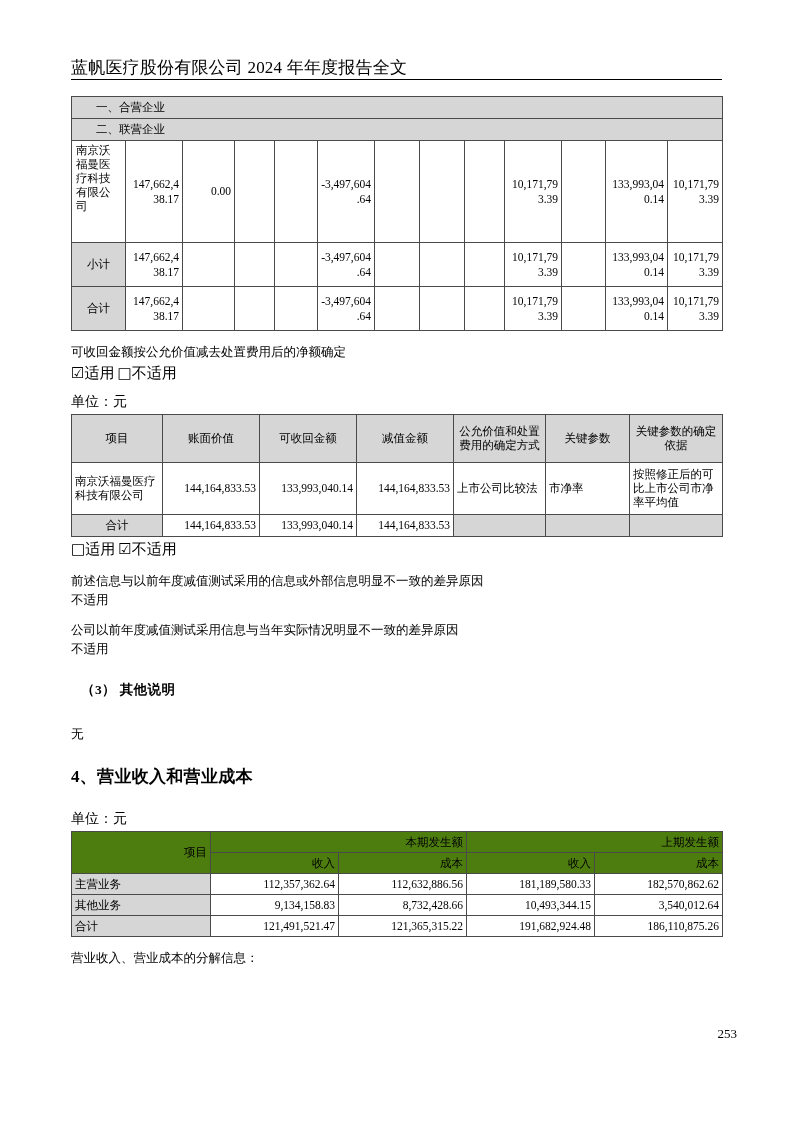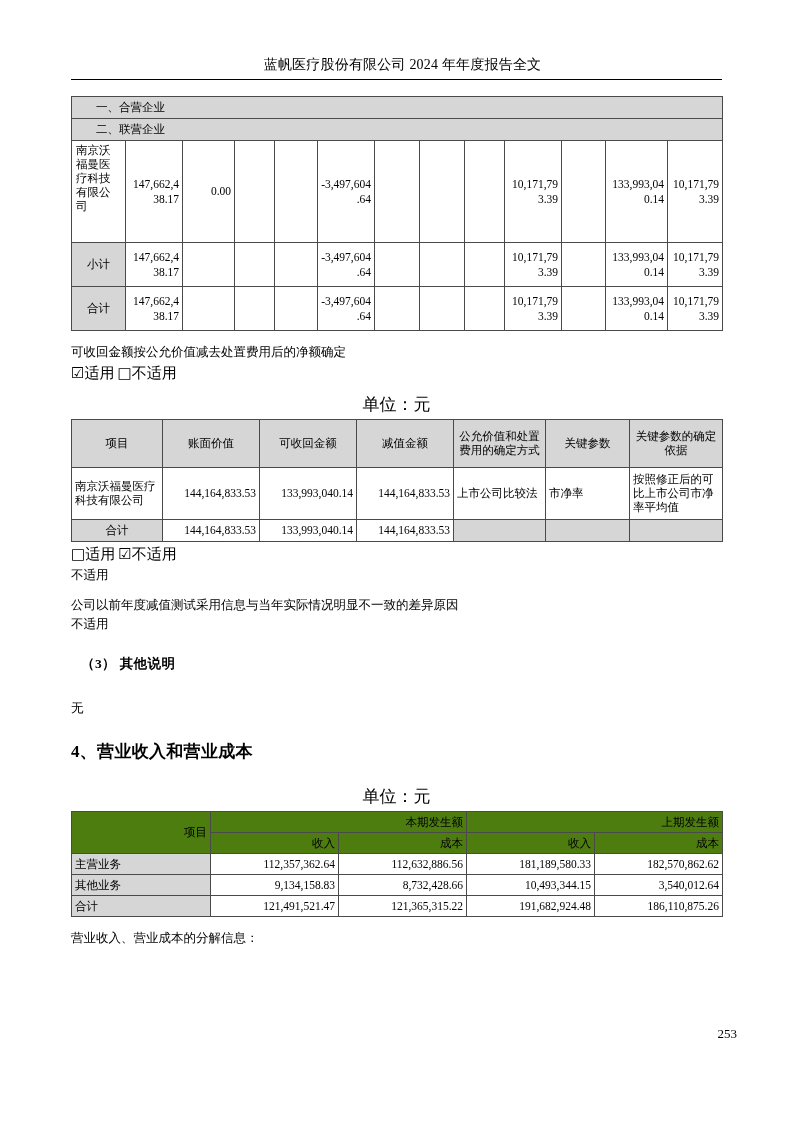"蓝帆医疗股份有限公司 2024 年年度报告全文" .run-head { font-size: 14px -> 17px; text-align: center -> left }
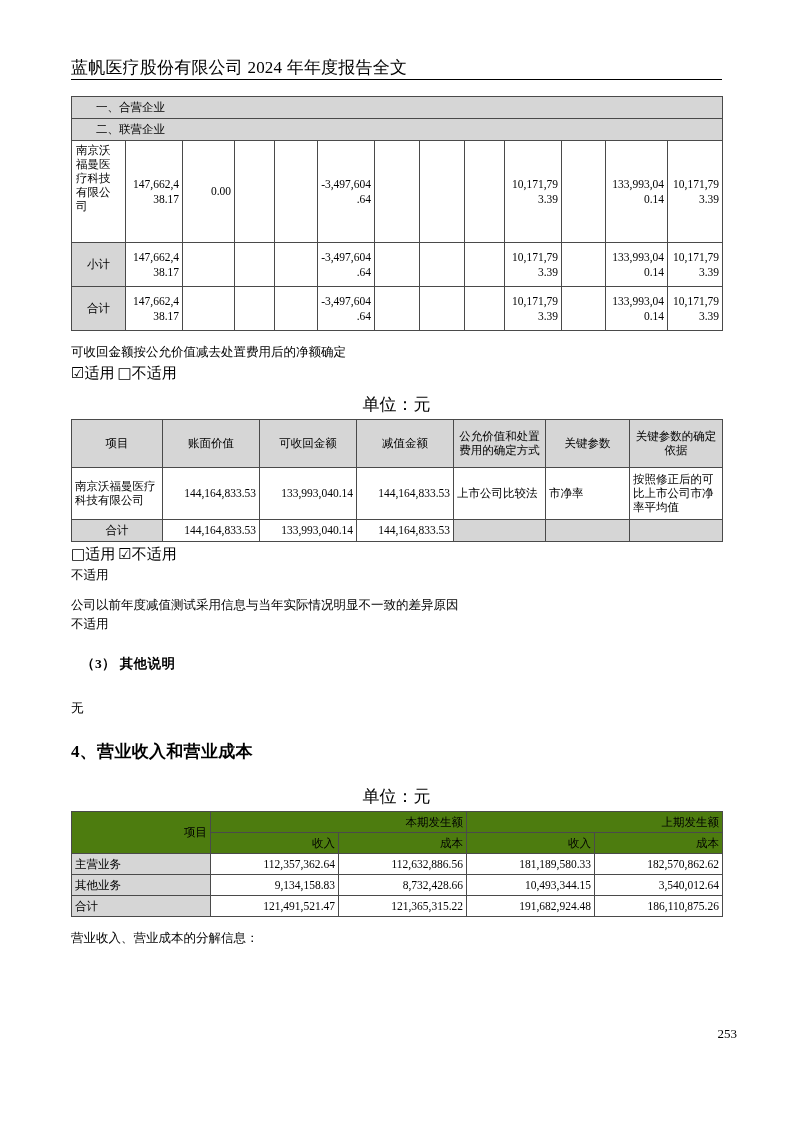"单位：元" .unit { font-size: 17px -> 14px; text-align: center -> left }
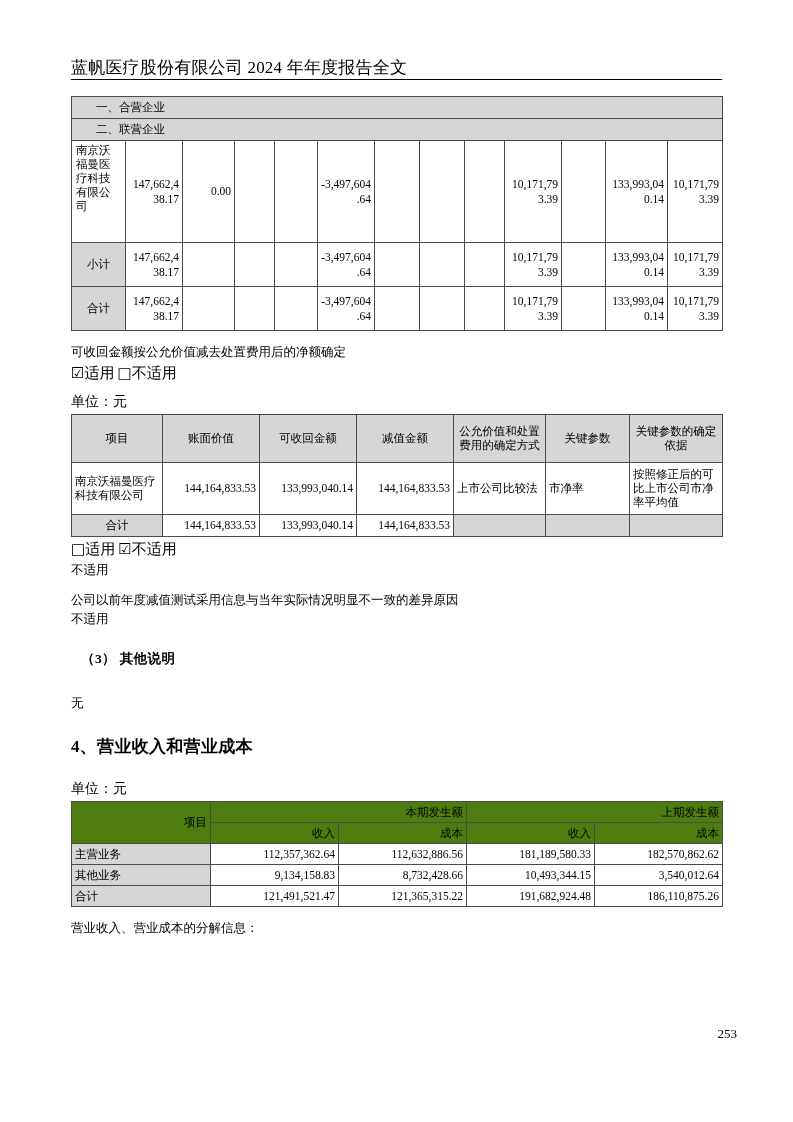"前述信息与以前年度减值测试采用的信息或外部信息明显不一致的差异原因" p.para { html: none -> <p>前述信息与以前年度减值测试采用的信息或外部信息明显不一致的差异原因</p> }
